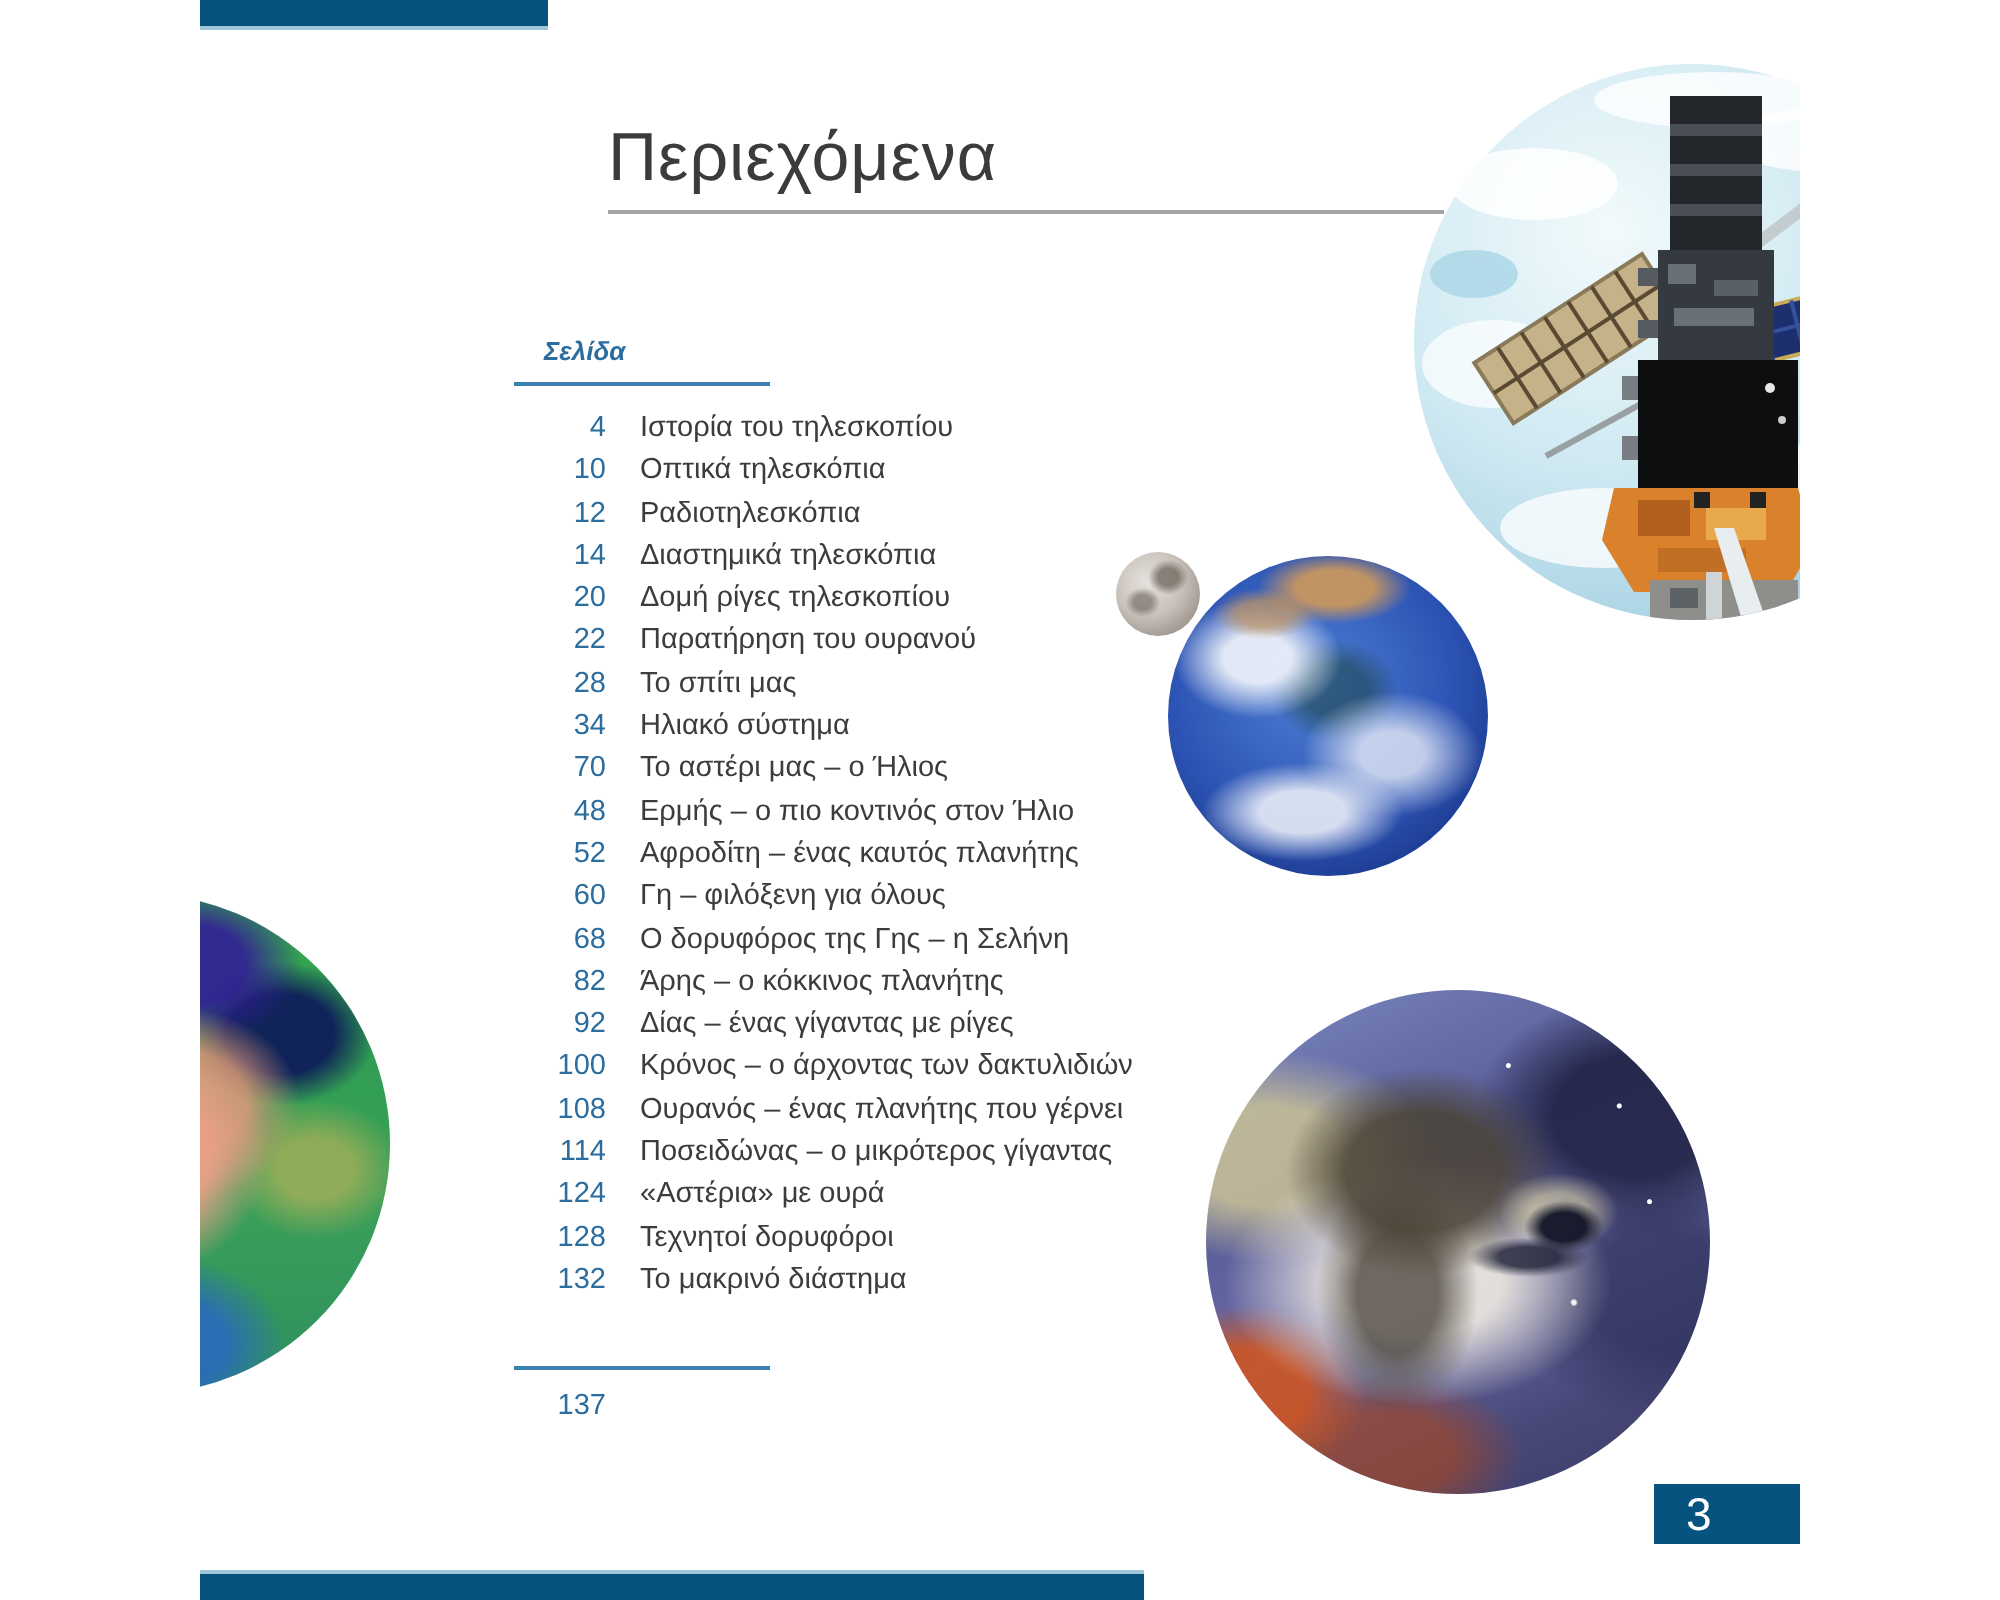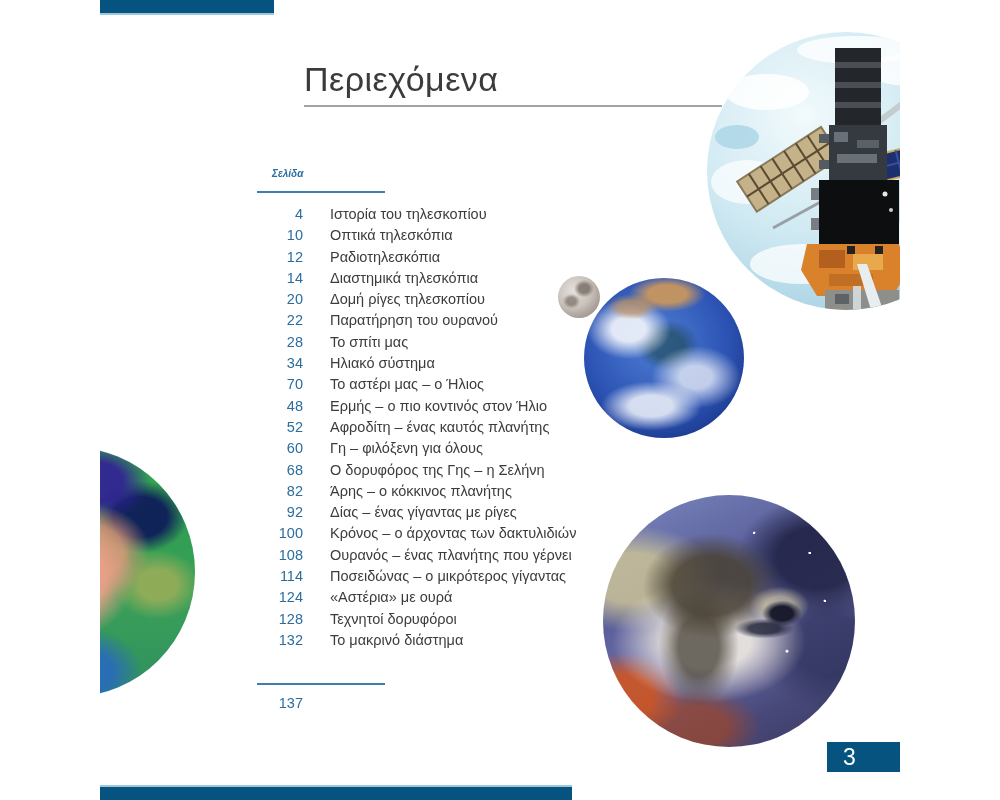"Σελίδα" .col-label { font-size: 10px -> 13px }
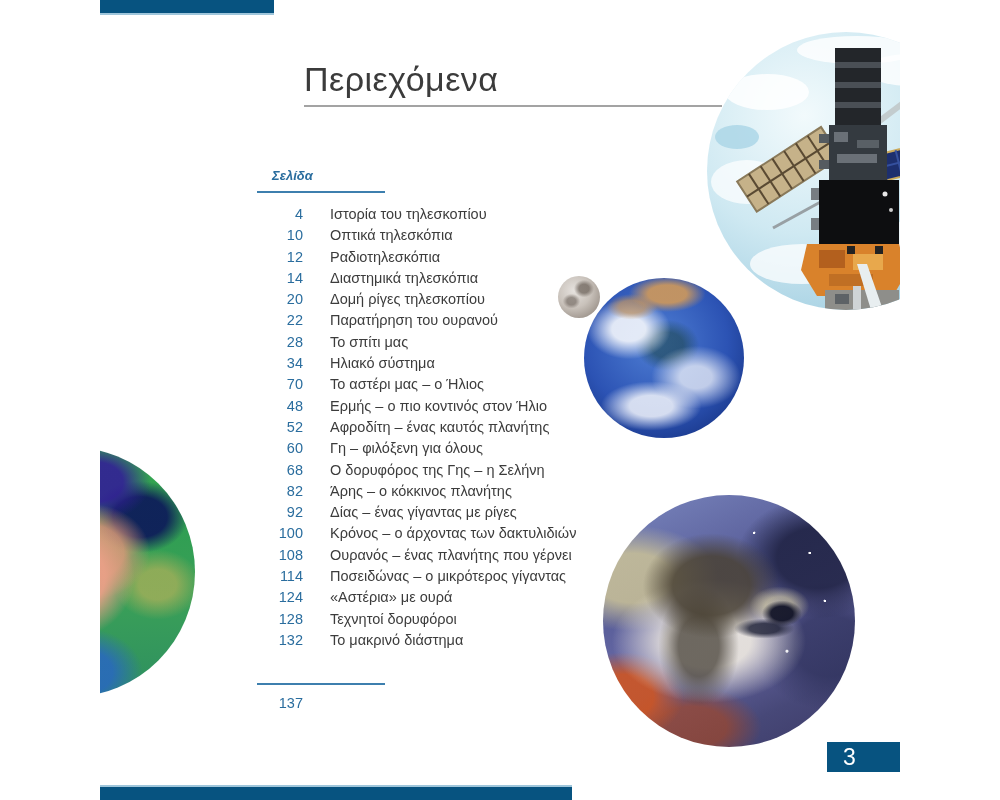"Ιστορία του τηλεσκοπίου" .toc-title { margin-left: 27px -> 17px }
